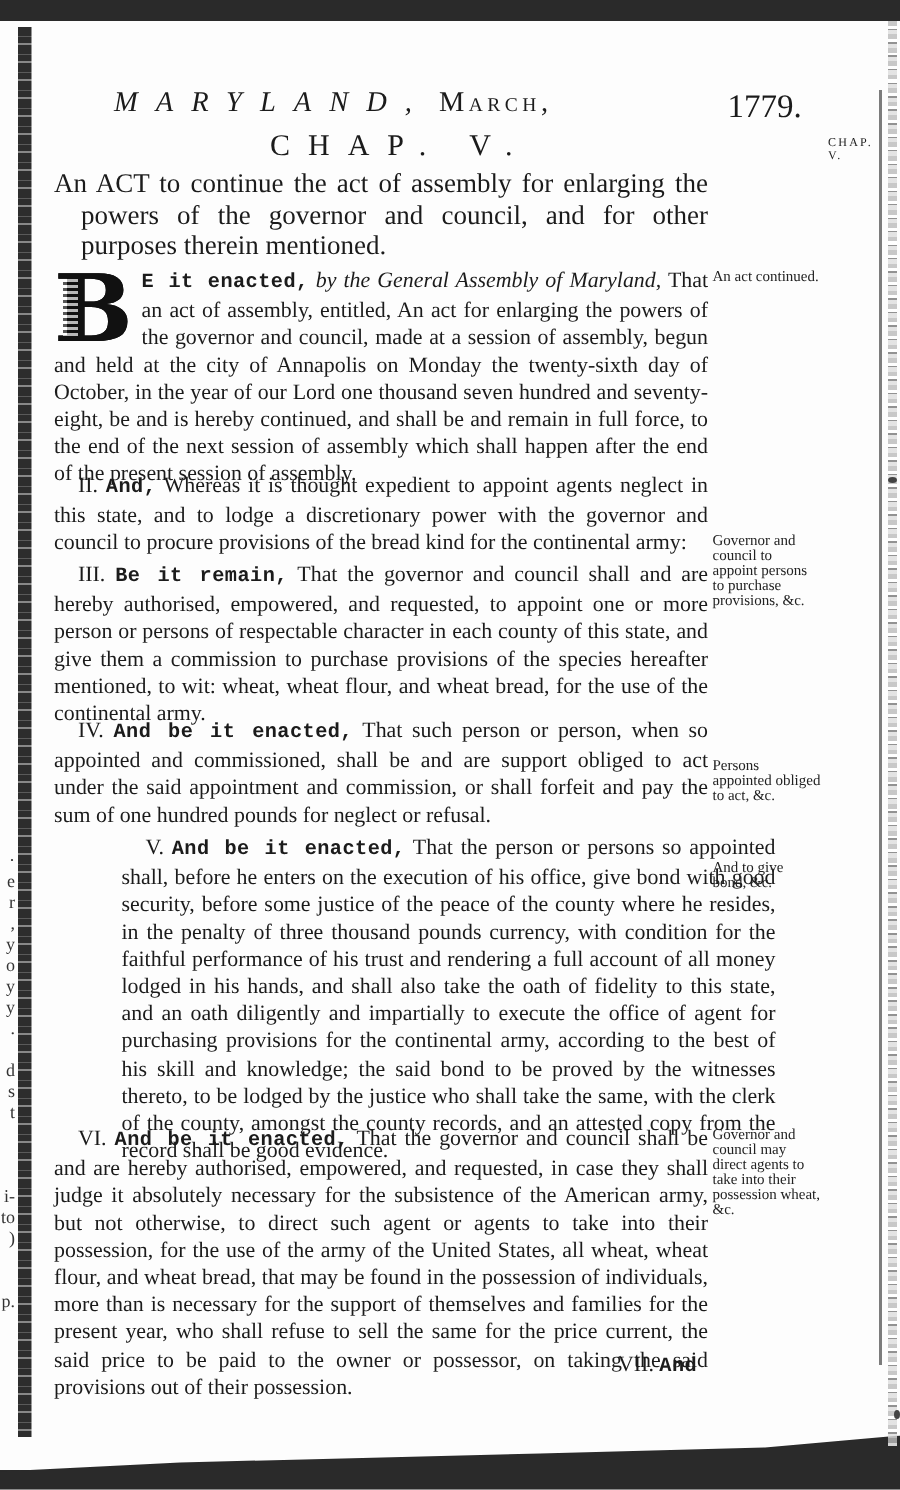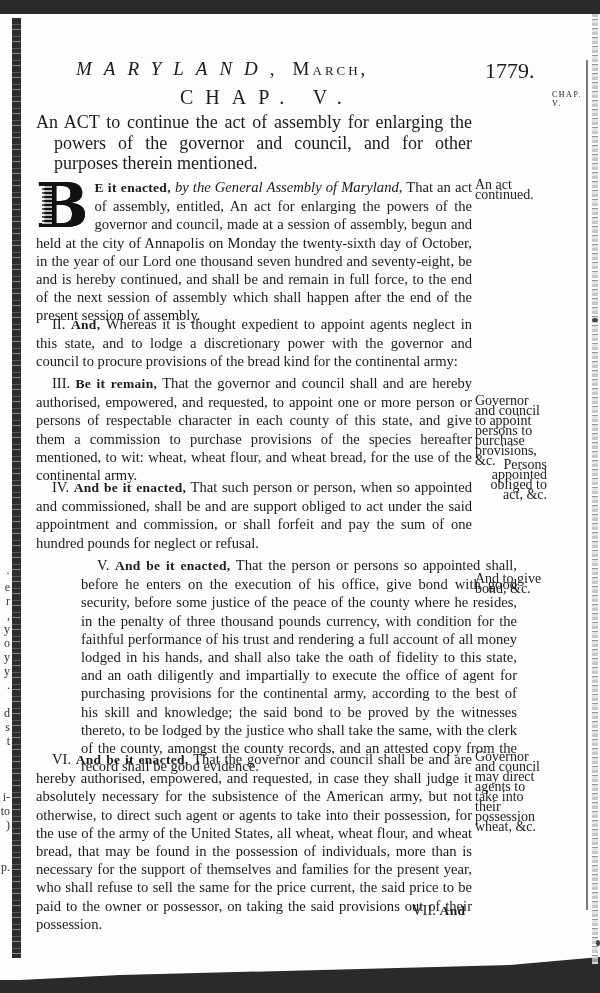"E it enacted," .bl { font-family: Liberation Serif, serif -> Liberation Mono, monospace }
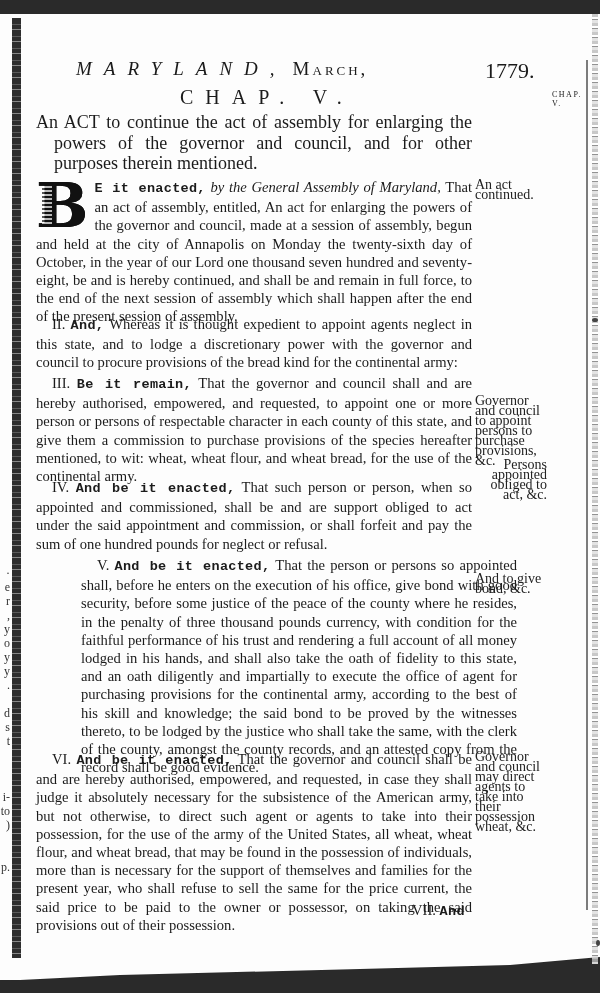"An act continued." .margin-note { font-size: 14px -> 10px }
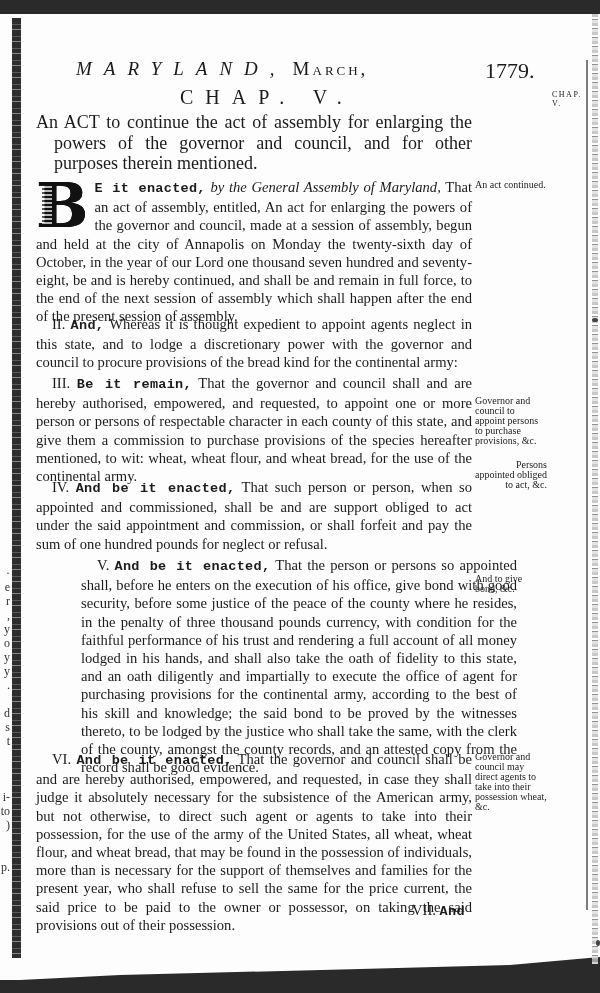"Governor and council to appoint" div.margin-note { top: 396px -> 356px }
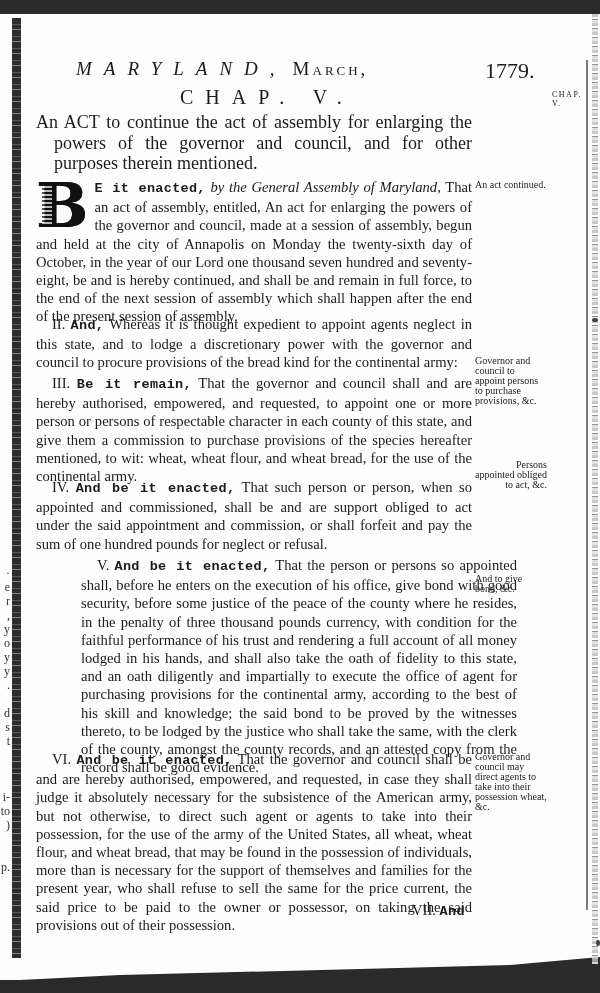"Persons appointed obliged to act," div.margin-note { text-align: right -> none; top: 460px -> 506px }
